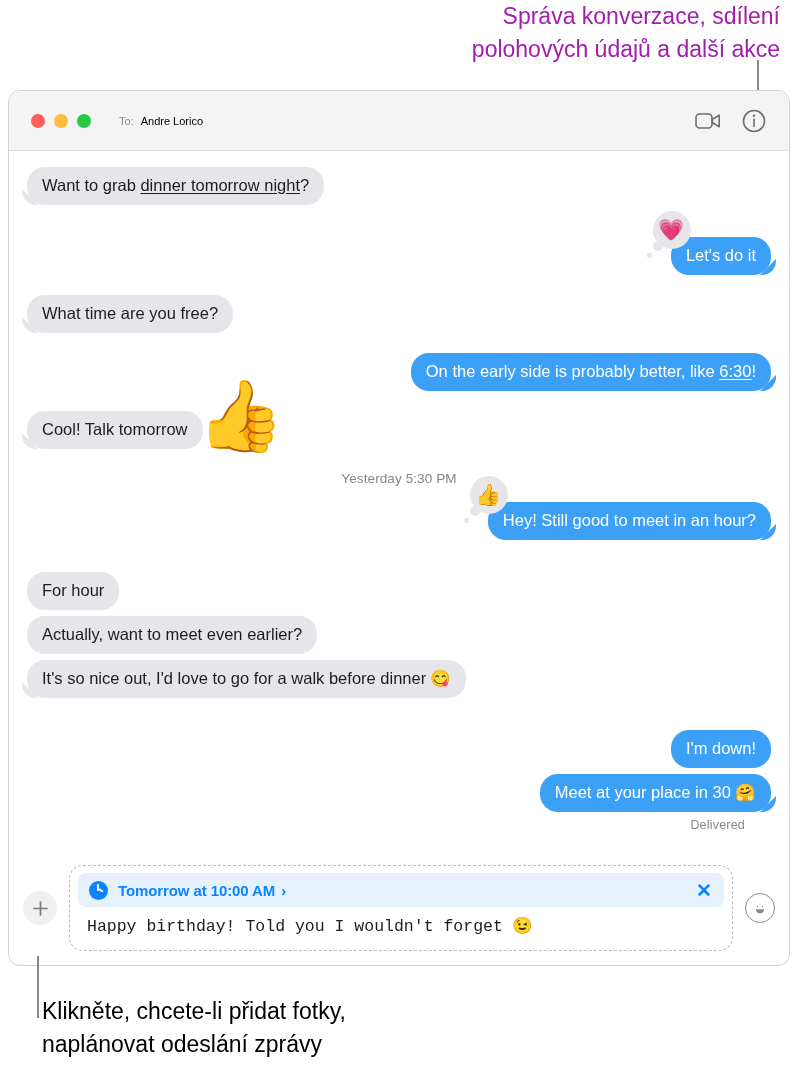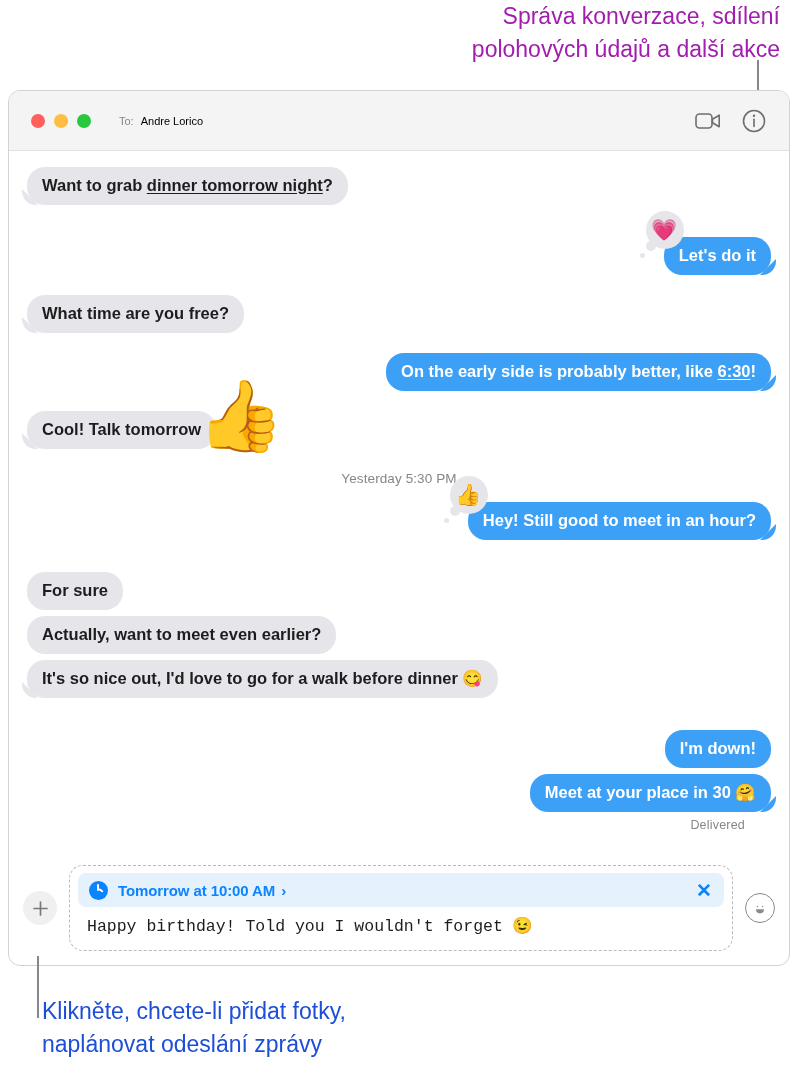"Want to grab dinner tomorrow" .row { font-weight: bold -> none }
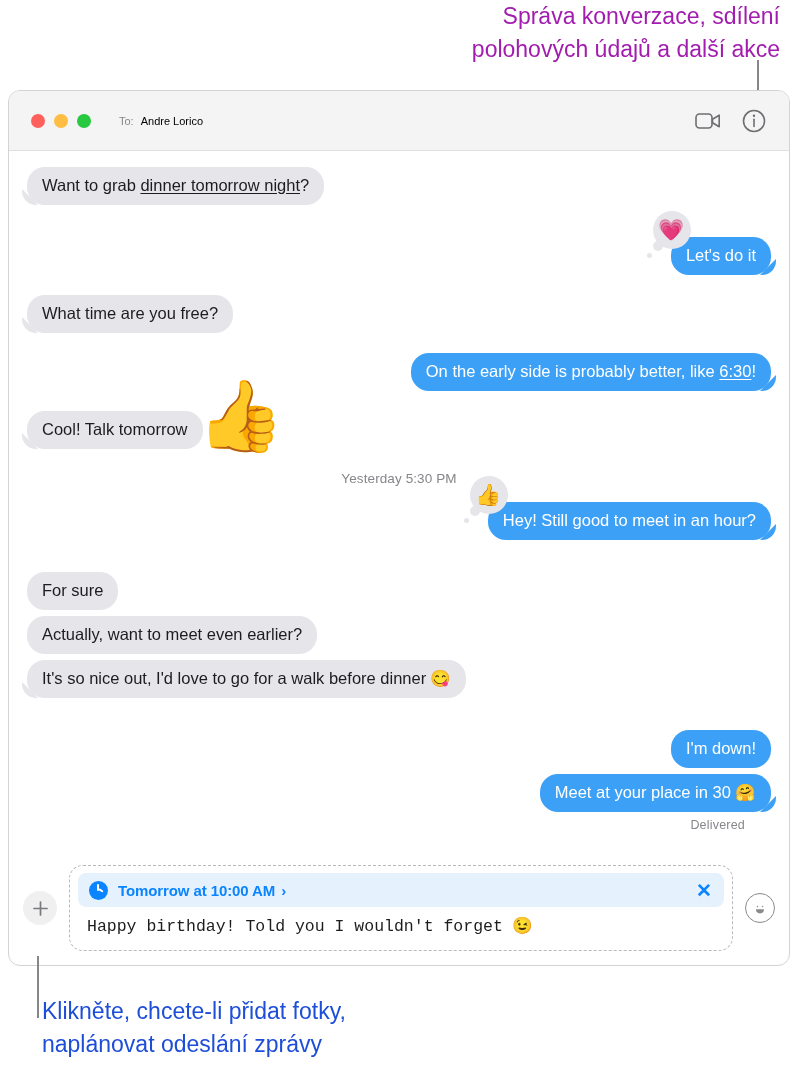"For sure" div.bubble { text: sure -> hour }
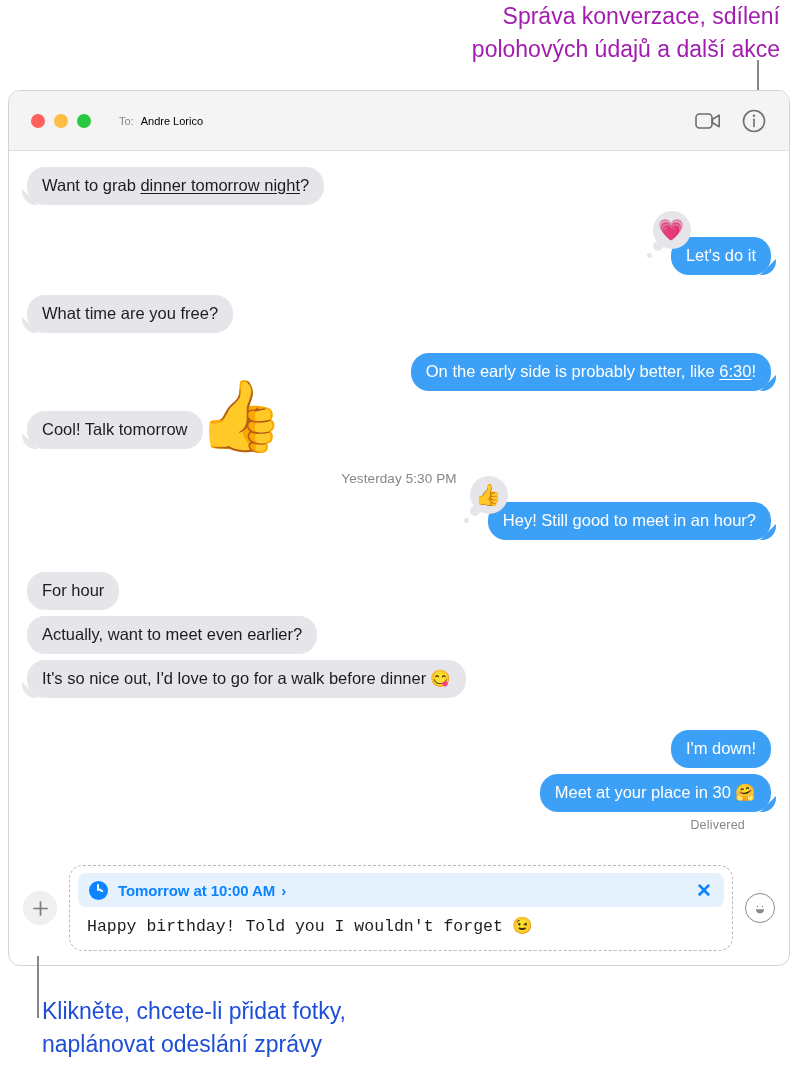"Klikněte, chcete-li přidat fotky," .callout-bottom { color: #1d4ed8 -> #000000 }
